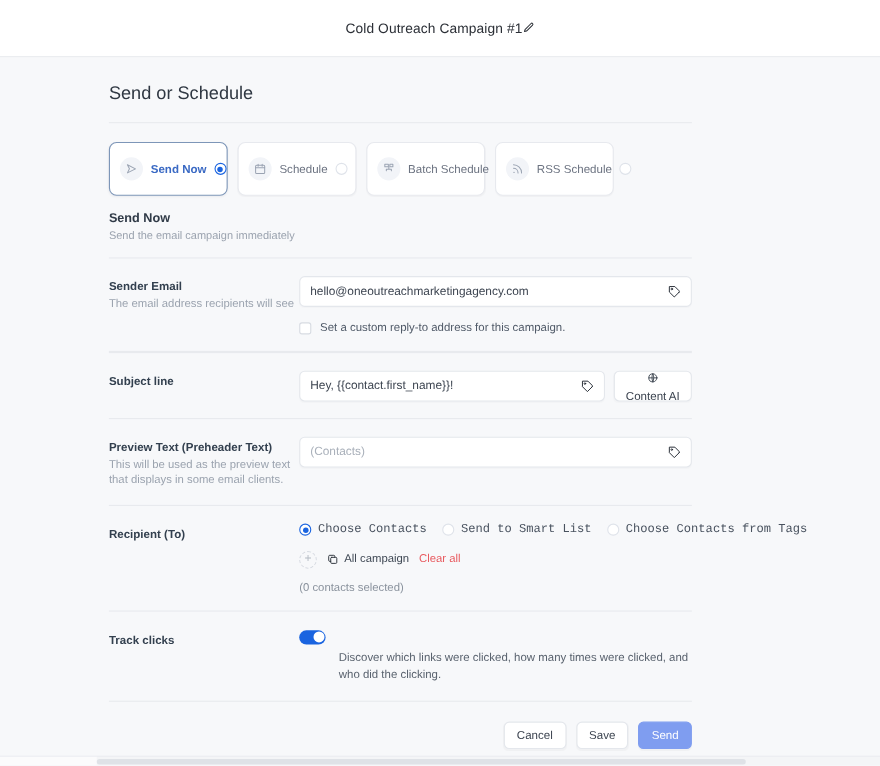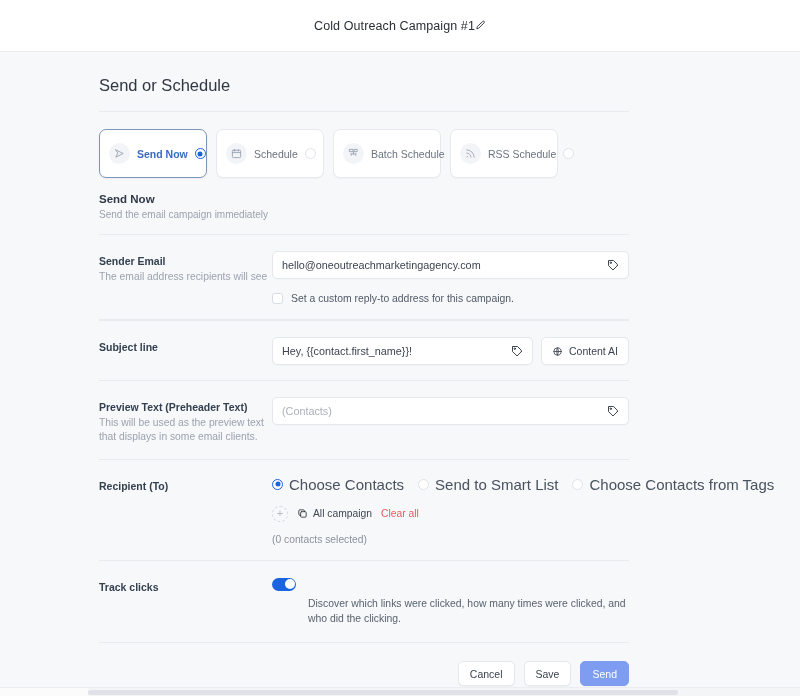"Content AI" .ai-btn { flex-direction: none -> column }
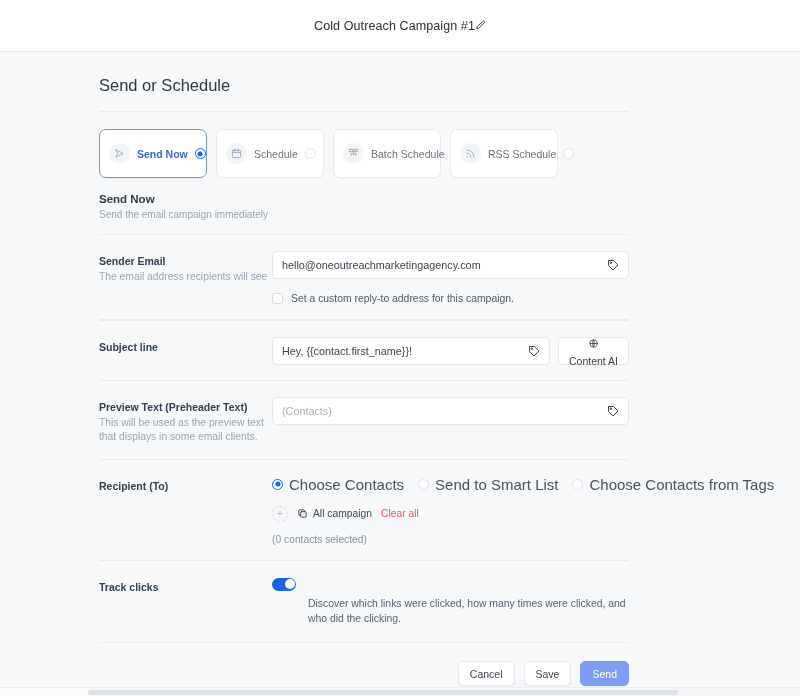"Choose Contacts" .ropt .rtxt { font-family: none -> Liberation Mono, monospace; font-size: 15px -> 11px }
